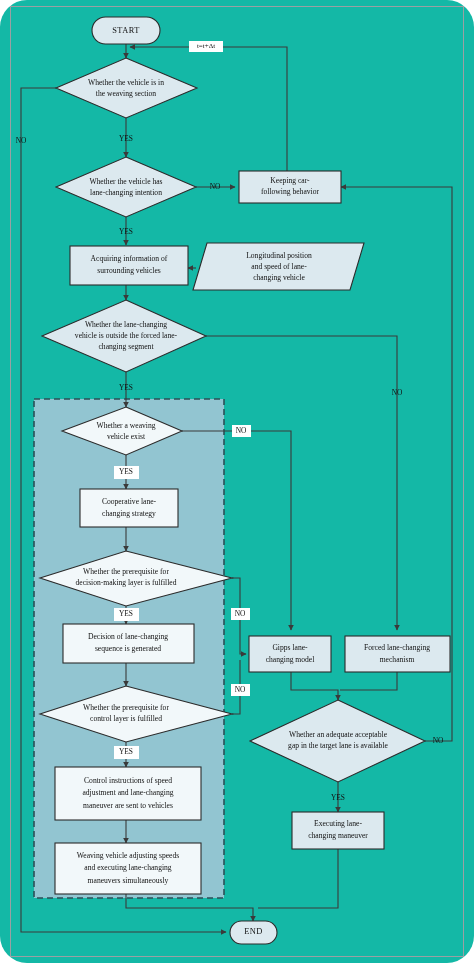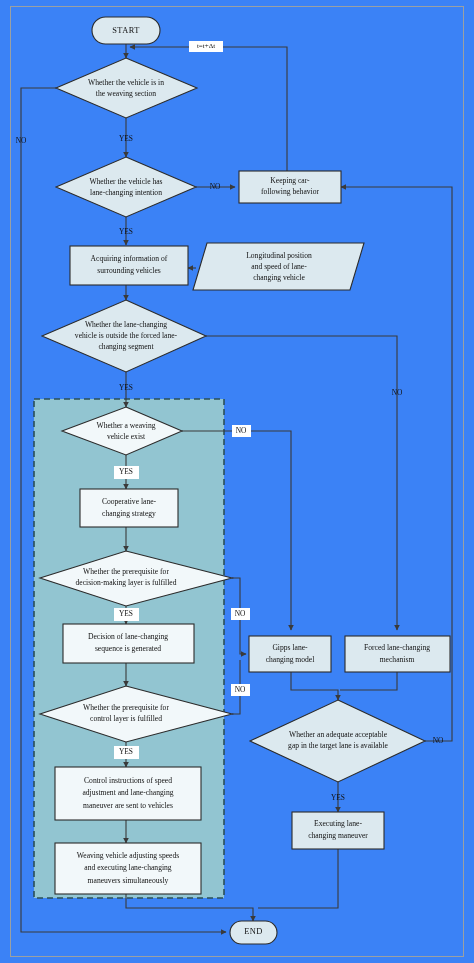"START" #page { background: #3b82f6 -> #14b8a6; border-radius: none -> 27px }
